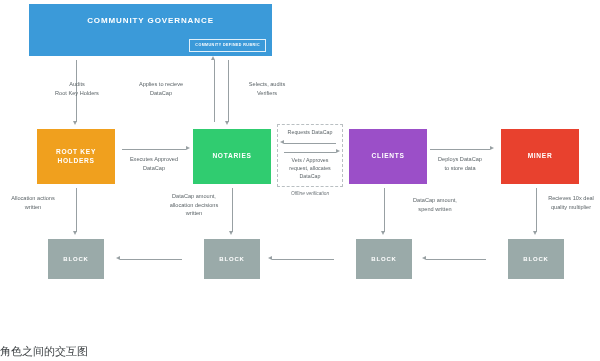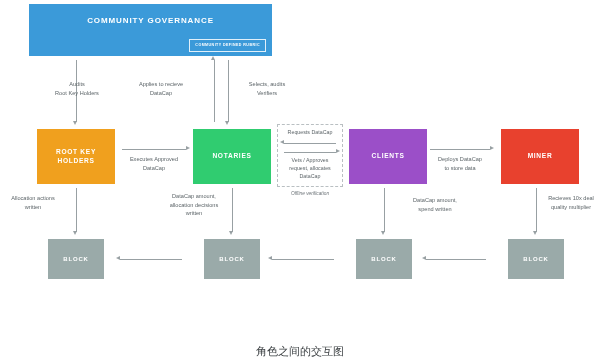"角色之间的交互图" #caption { text-align: center -> left }
